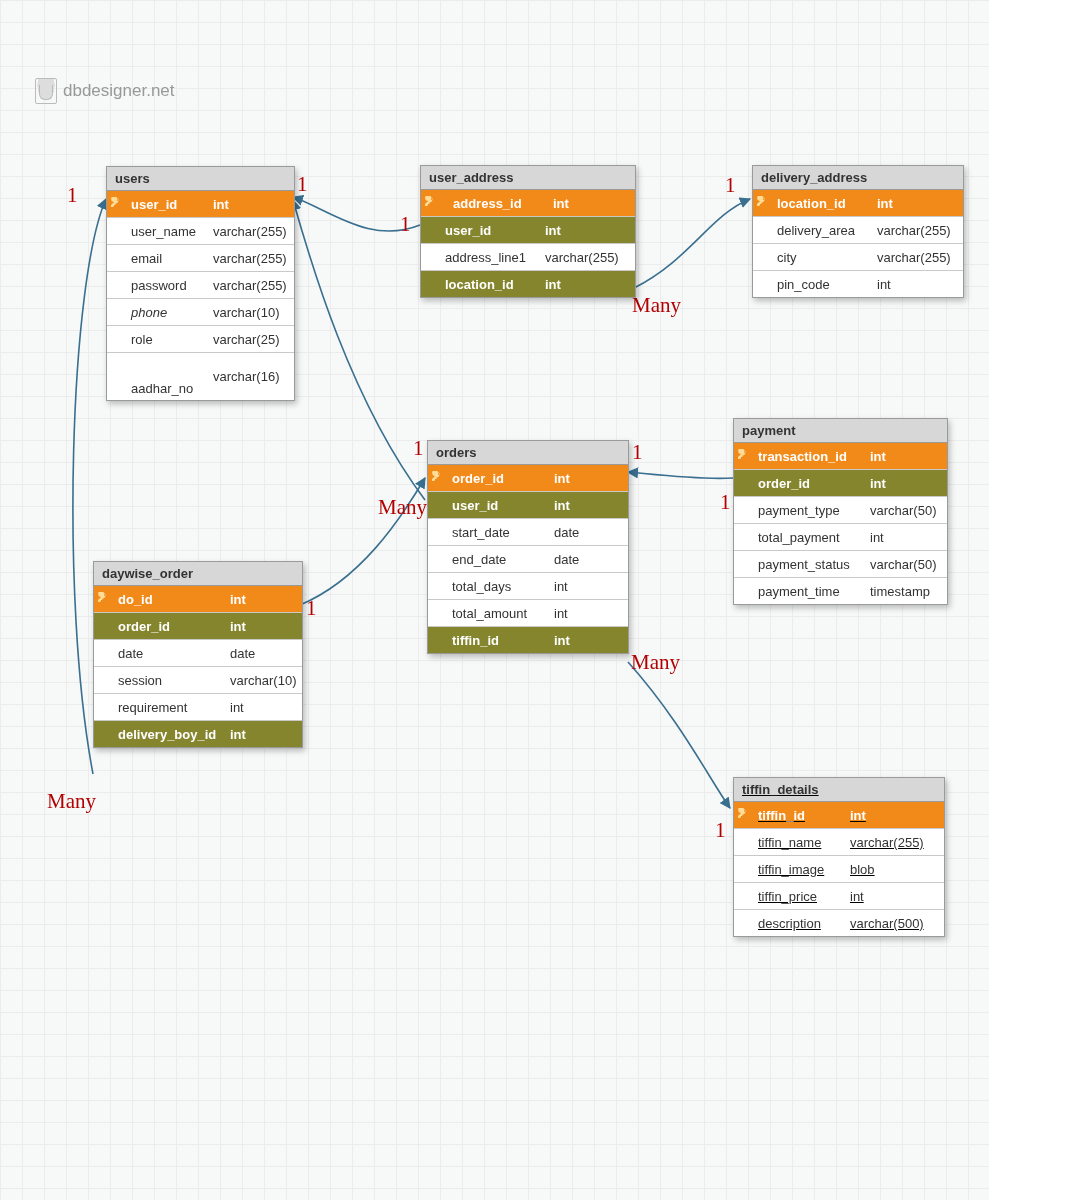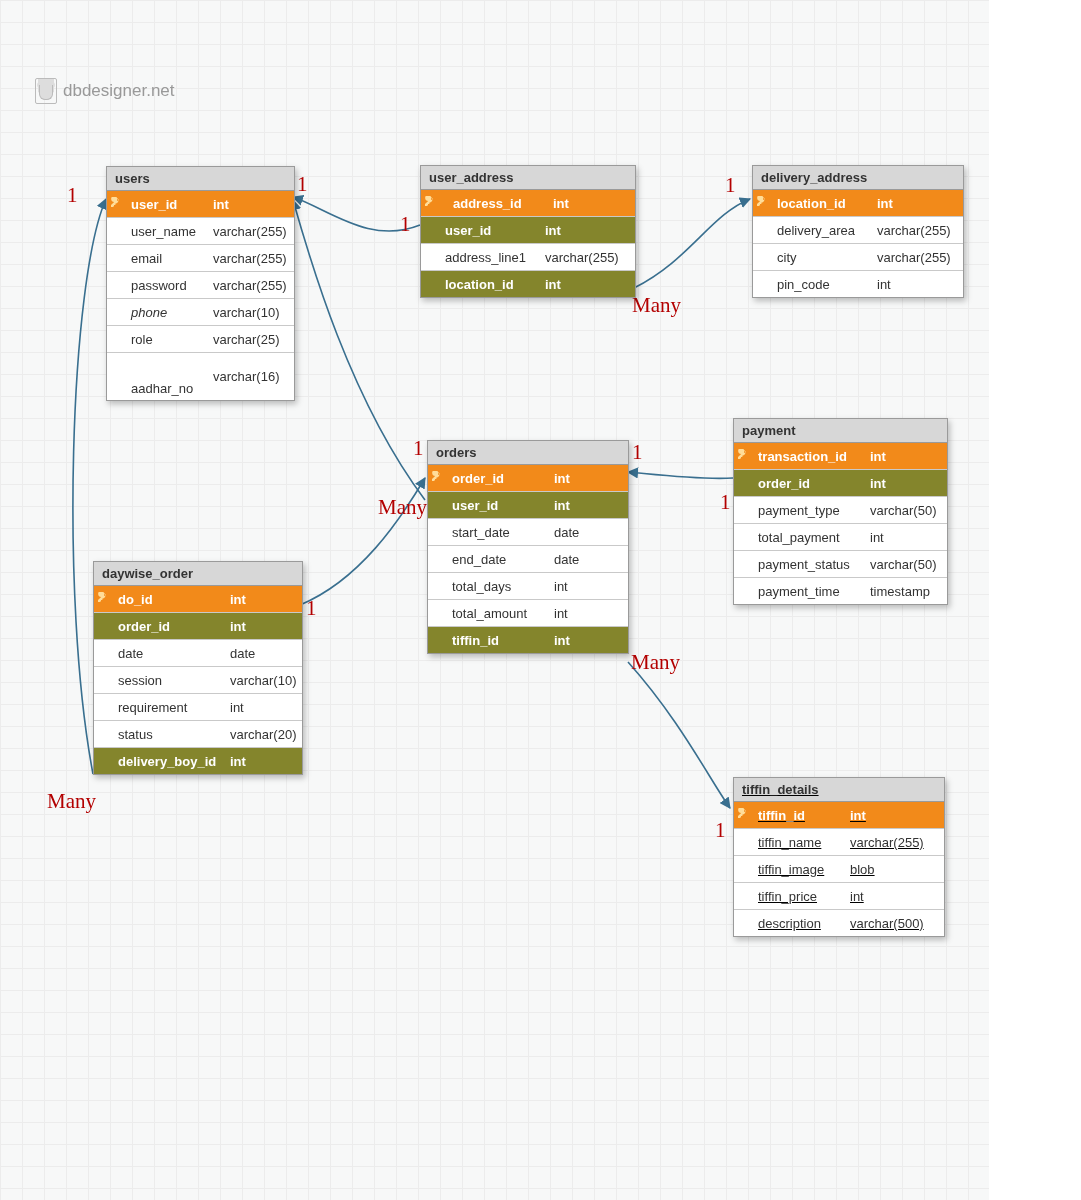"status" div.row { html: <div> <span></span> <span>status</span> <span>varchar(20)</span> </div> -> none }
